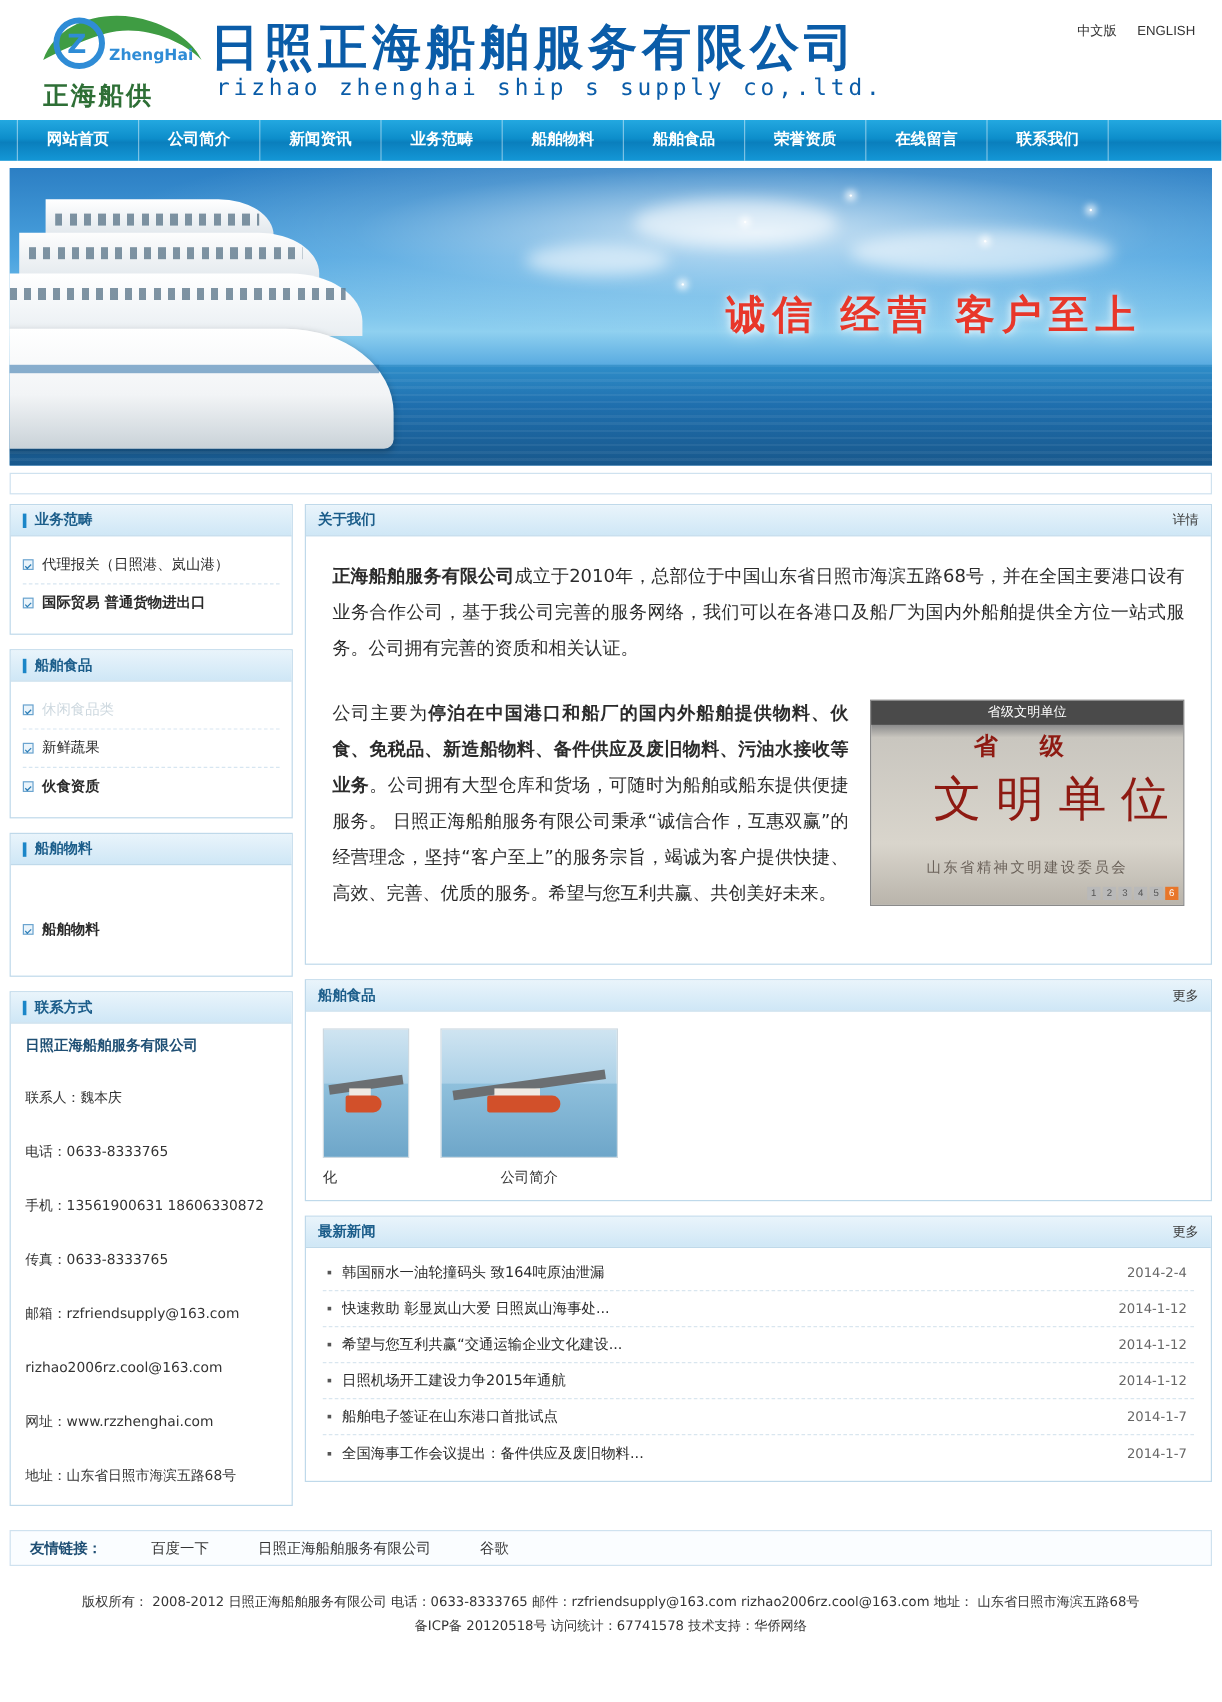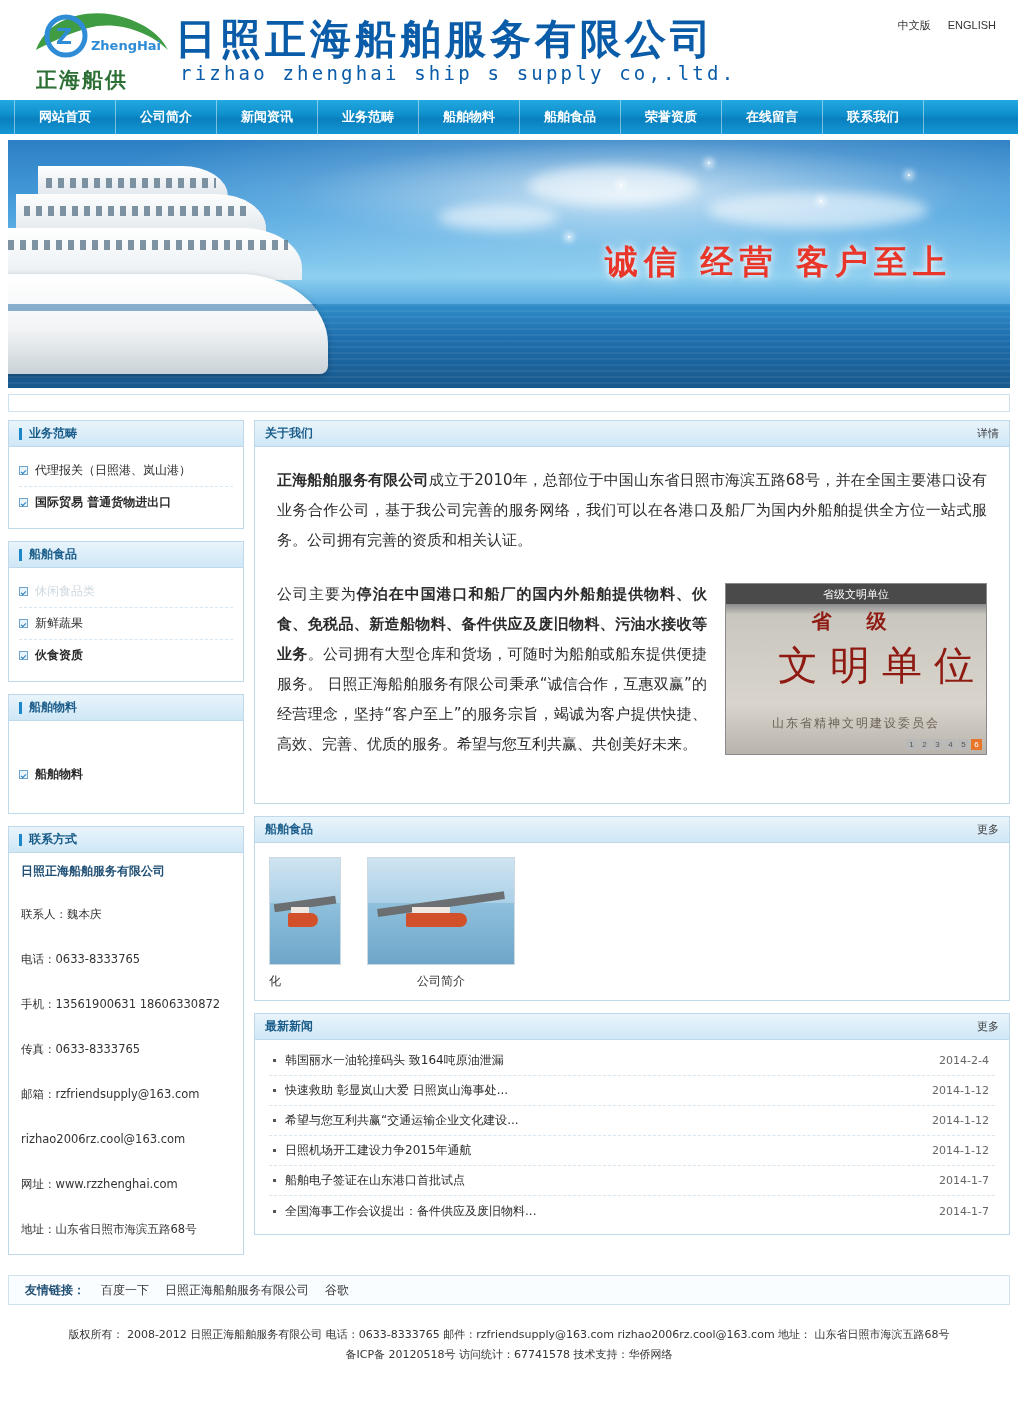"百度一下" .links-bar a { margin-left: none -> 25px }
